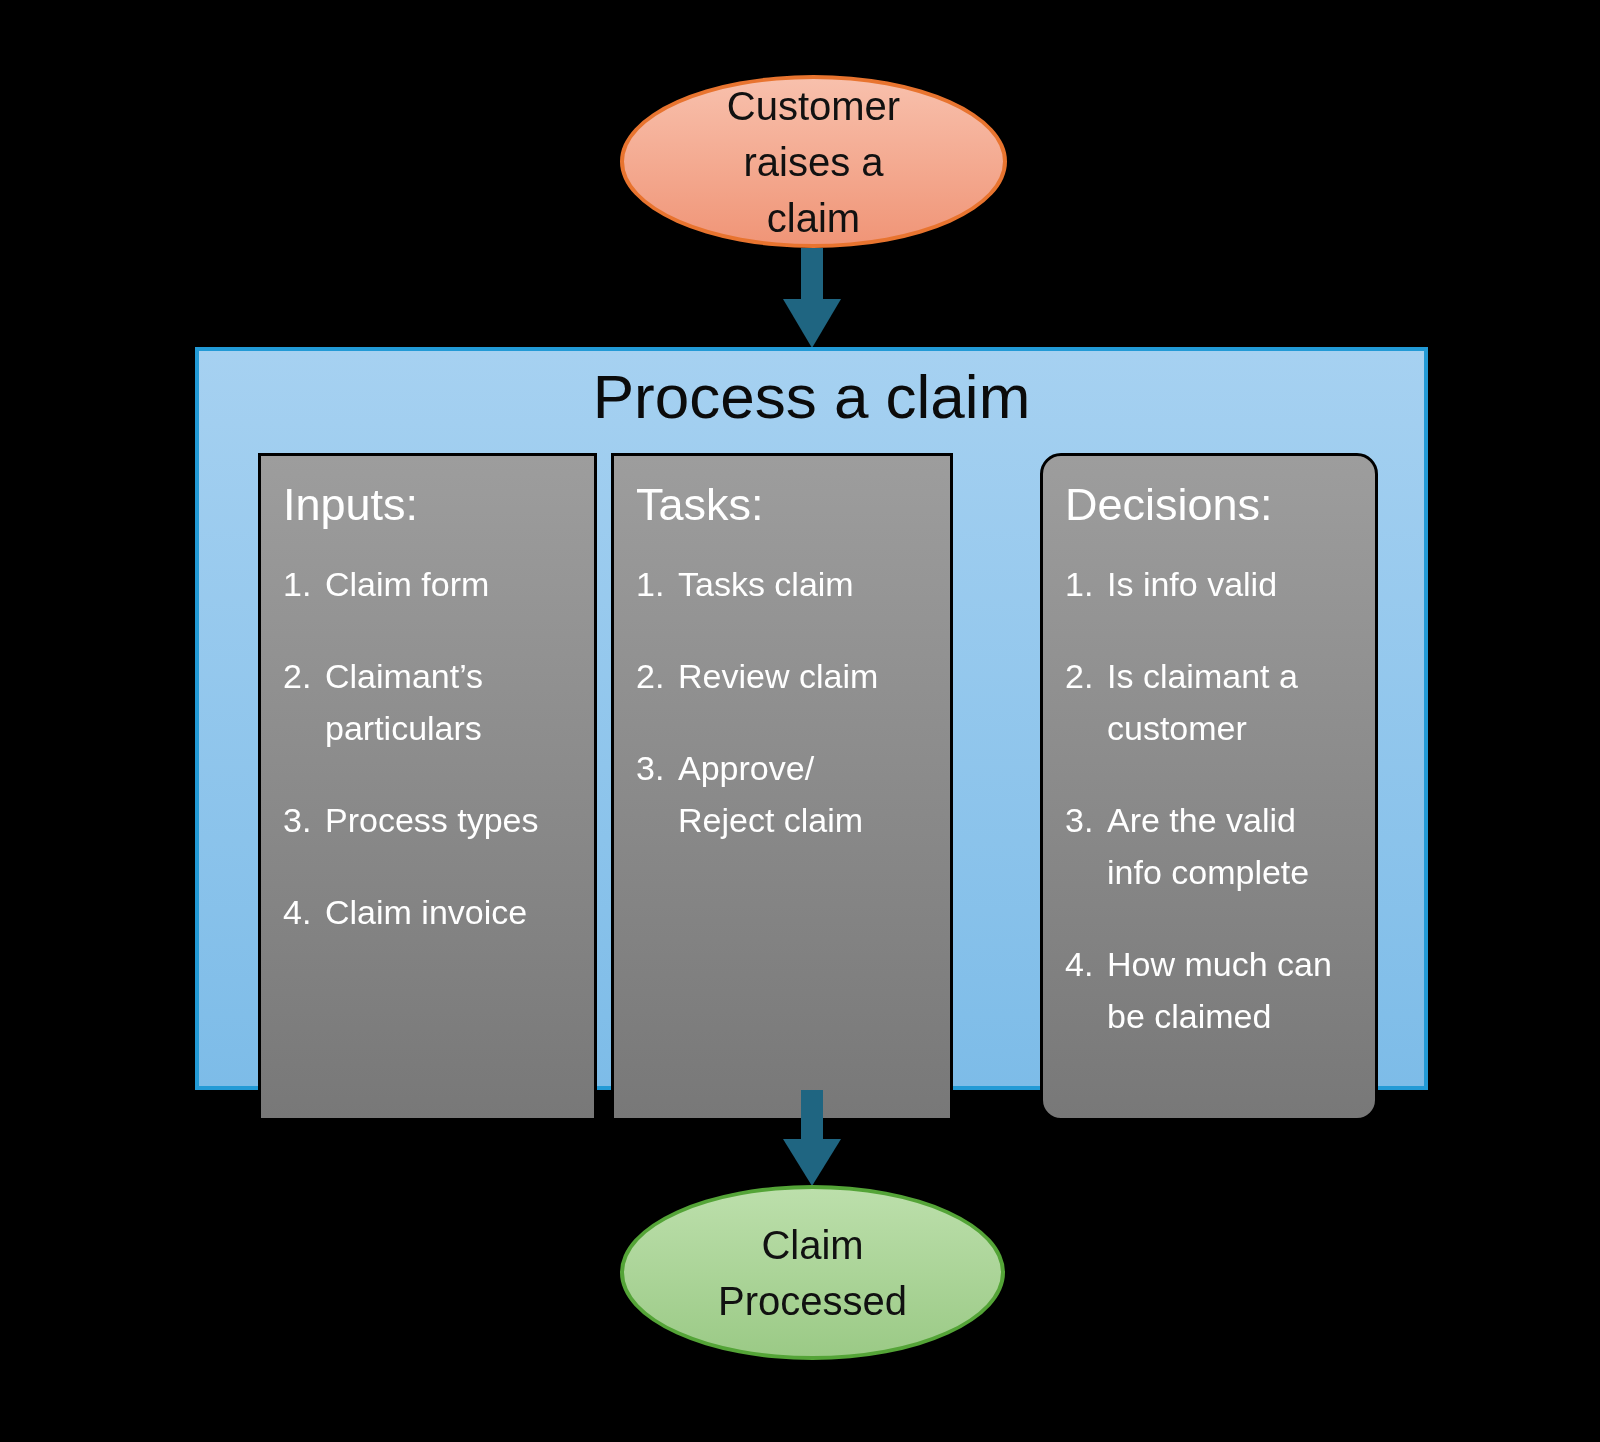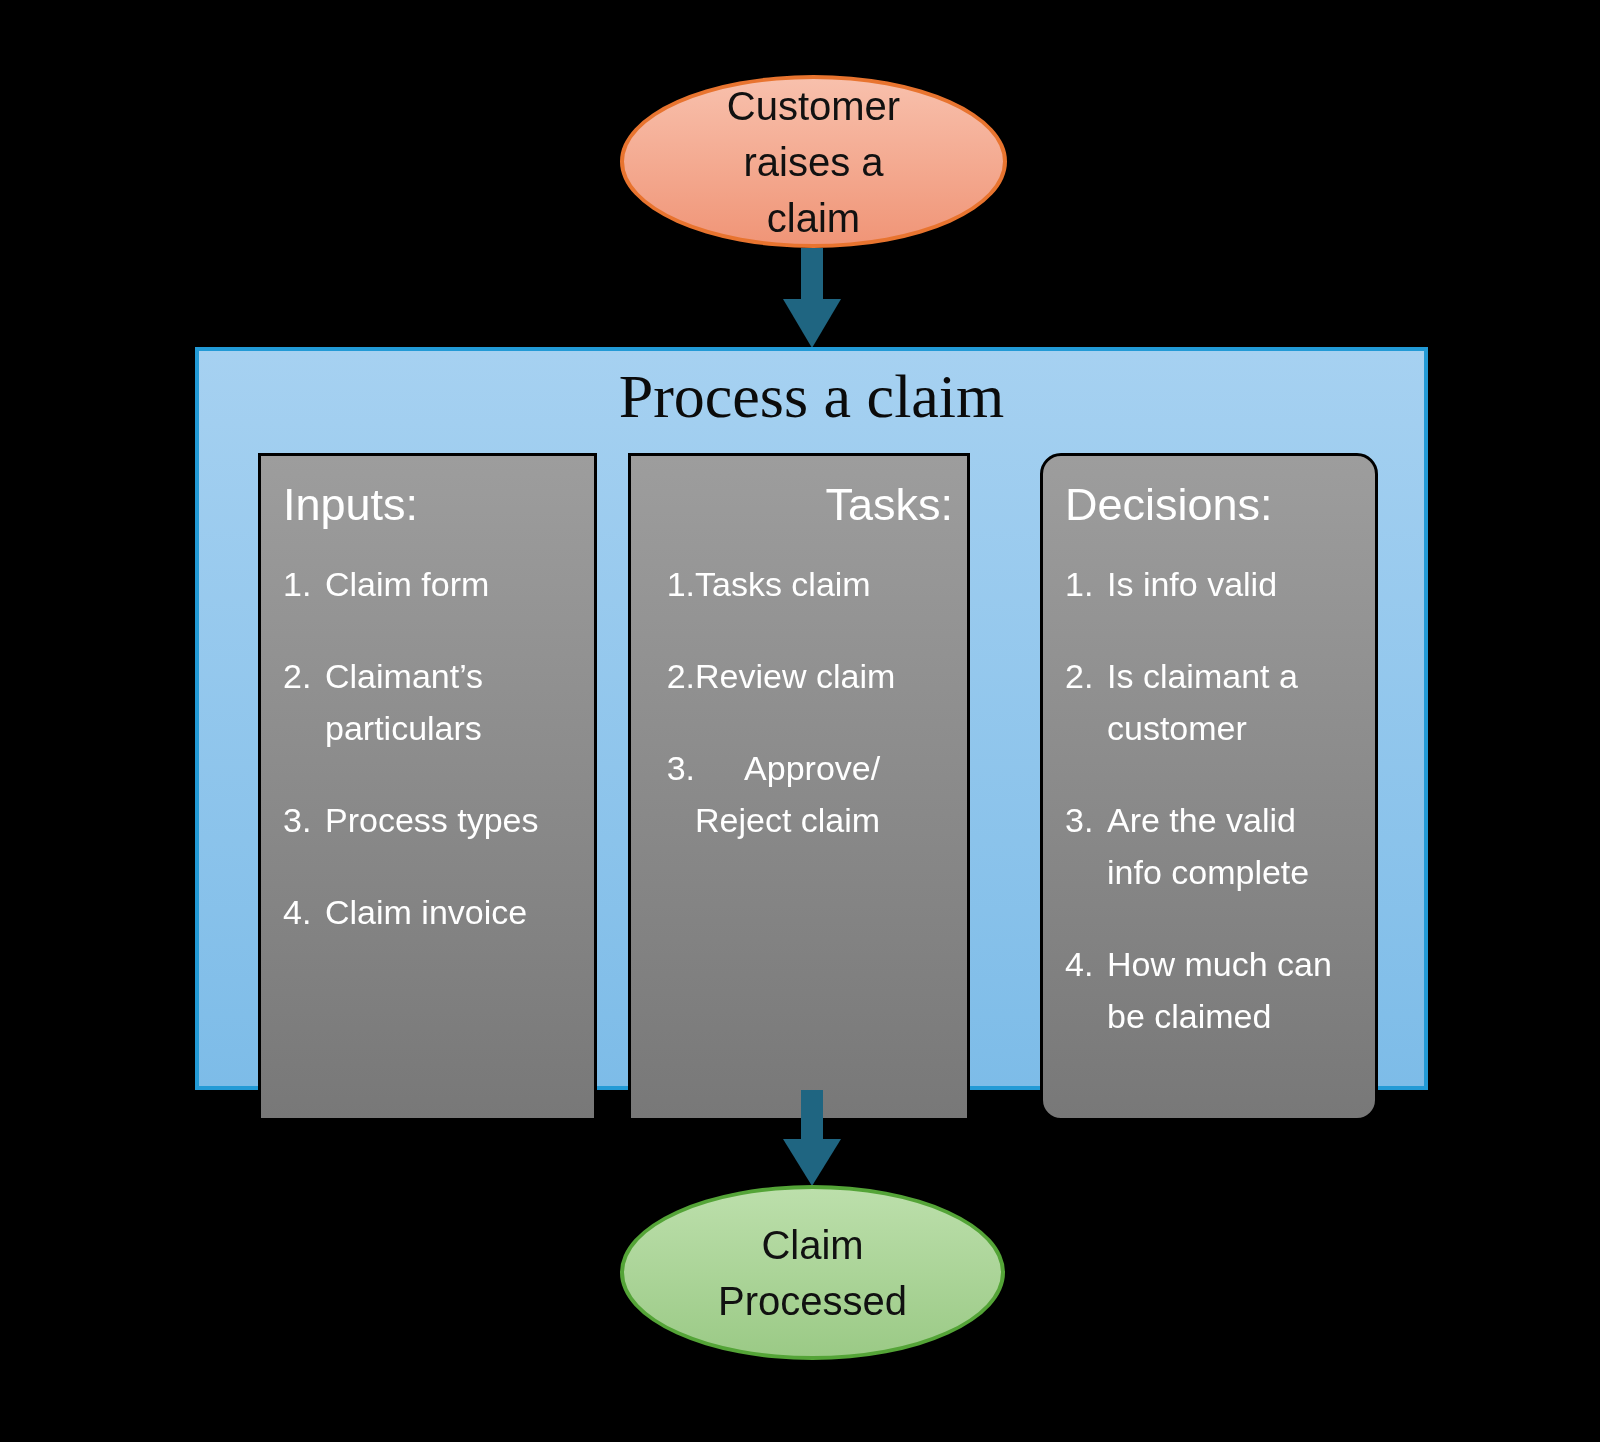"Process a claim" .process-title { font-family: Liberation Serif, serif -> none }
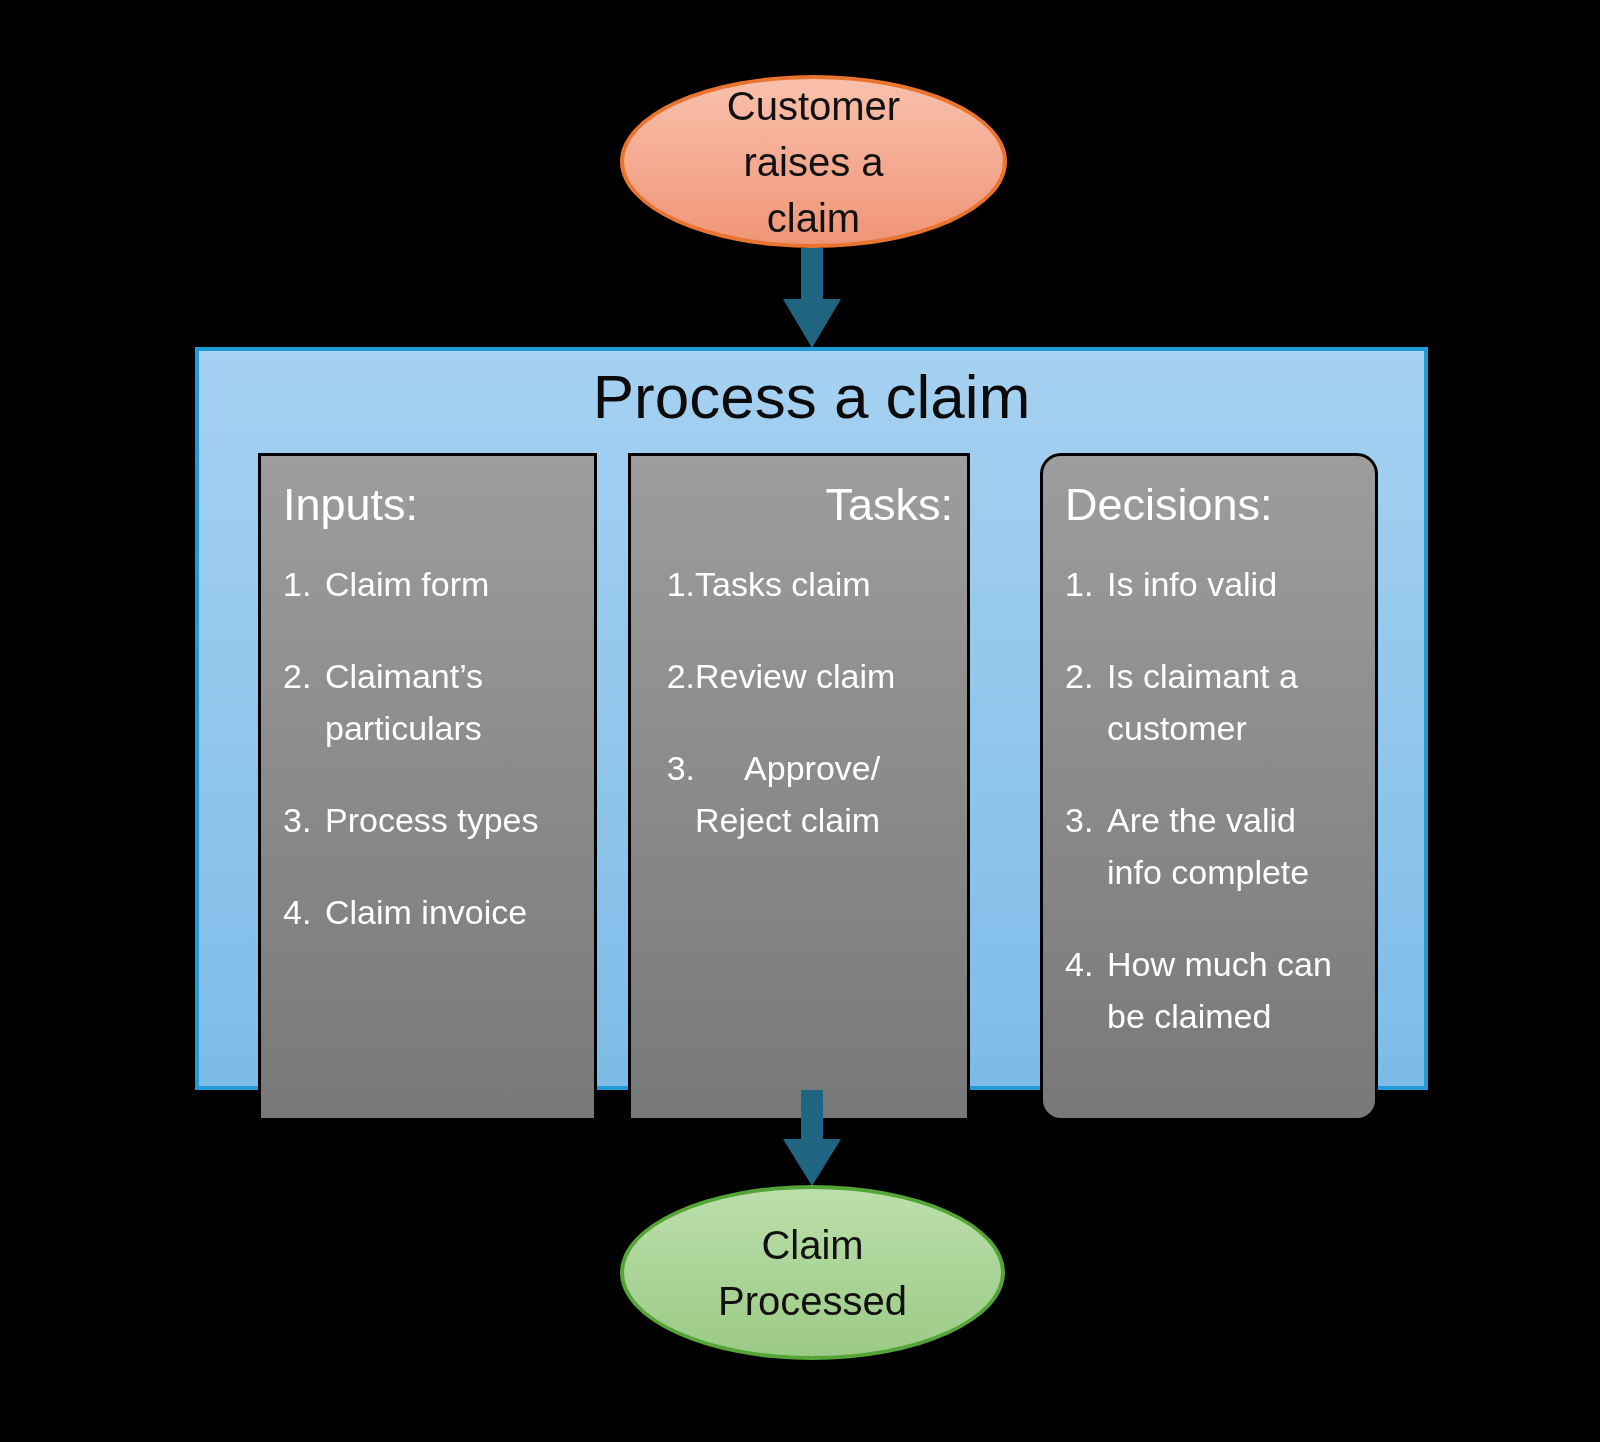"Tasks:" .col-tasks { left: 628px -> 611px; text-align: right -> none }
